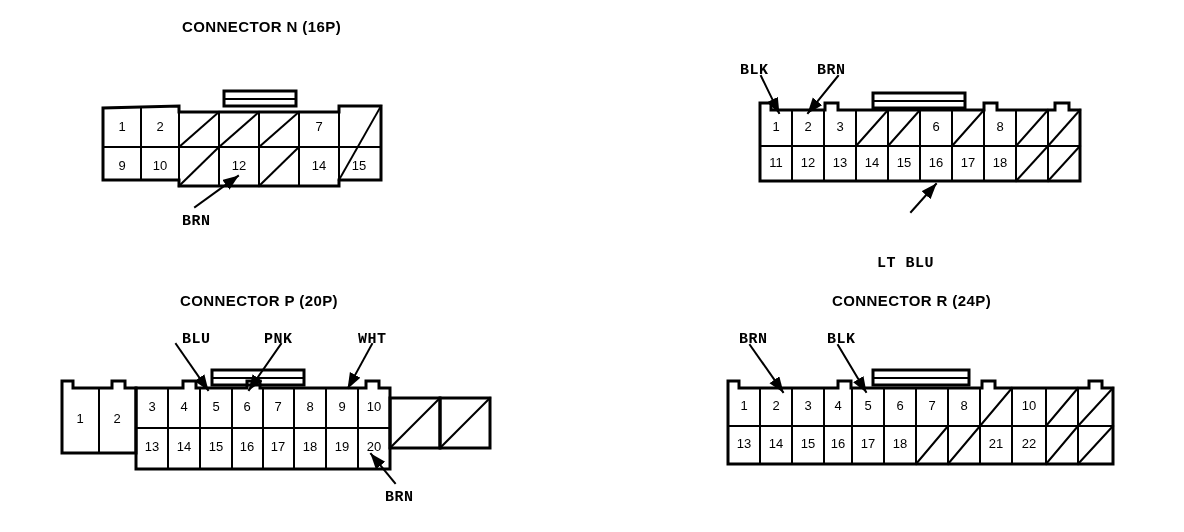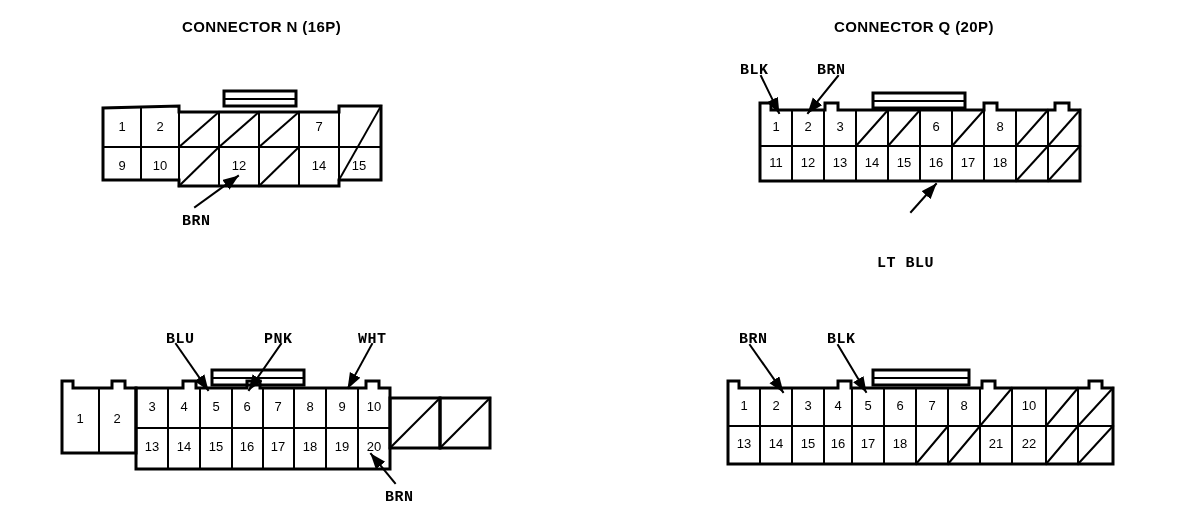"CONNECTOR Q (20P)" div.ttl { html: <div>CONNECTOR Q (20P)</div> -> none }
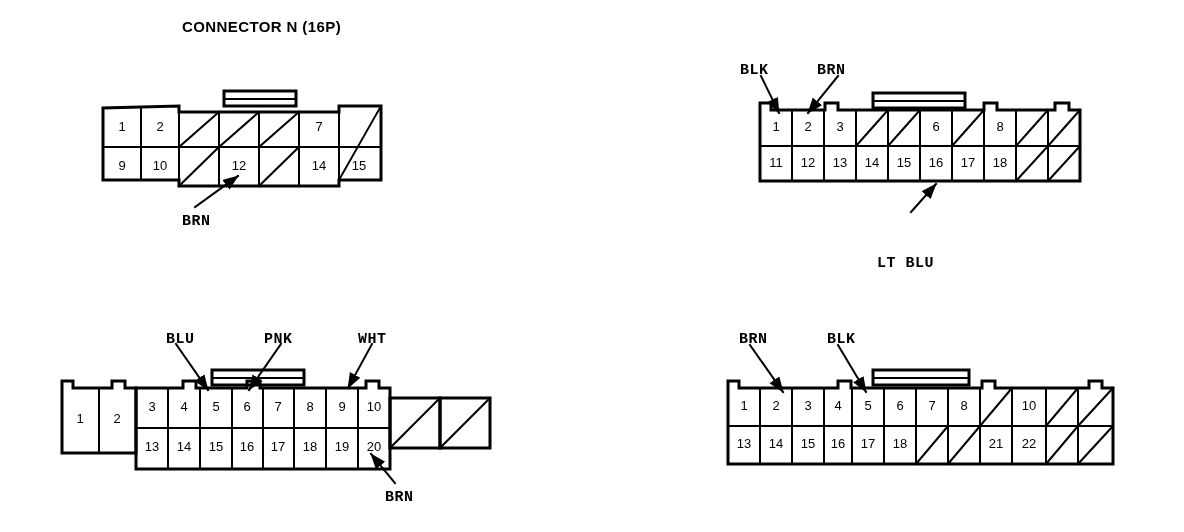"CONNECTOR P (20P)" div.ttl { html: none -> <div>CONNECTOR P (20P)</div> }
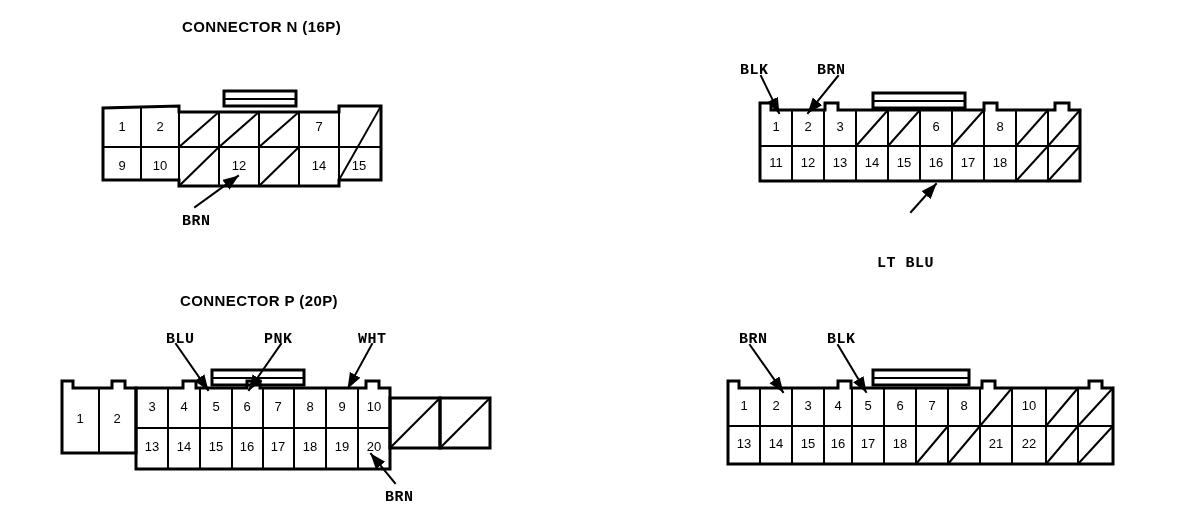"CONNECTOR R (24P)" div.ttl { html: none -> <div>CONNECTOR R (24P)</div> }
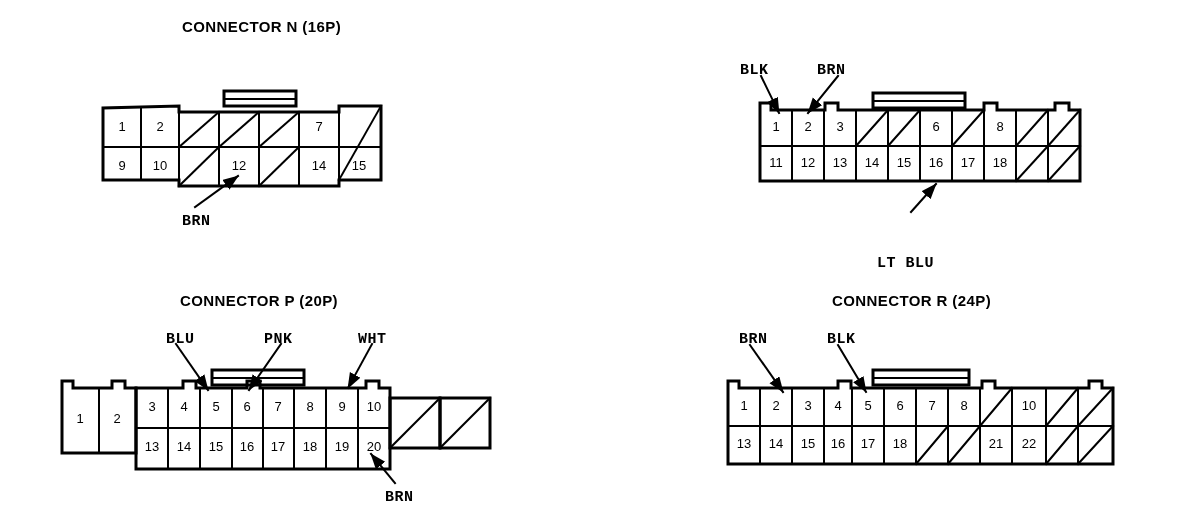"BLU" div.wlabel { left: 166px -> 182px }
